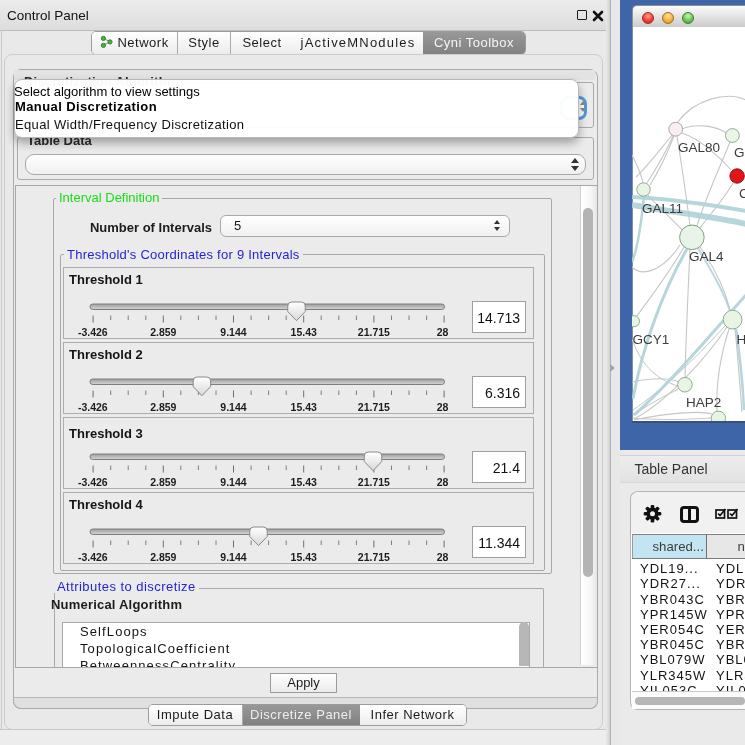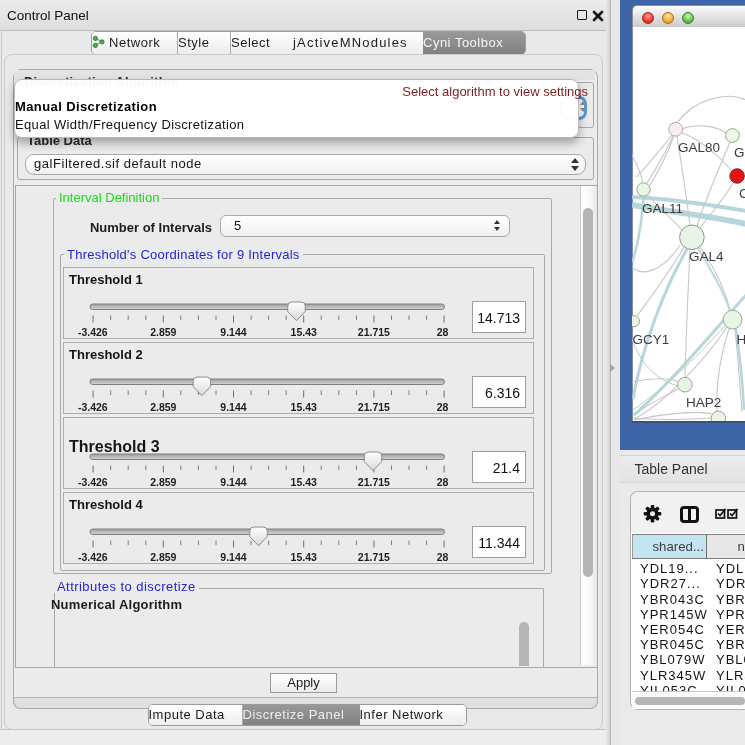"Network" .tabseg { text-align: none -> center }
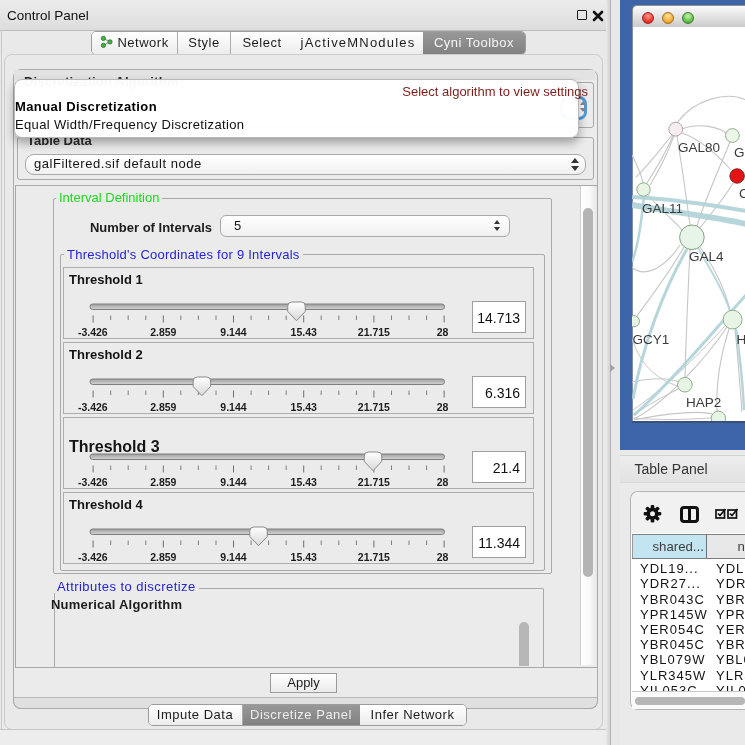"Select algorithm to view settings" div.abs { color: #7f1d1d -> #000000; left: 26px -> 14px; text-align: right -> left }
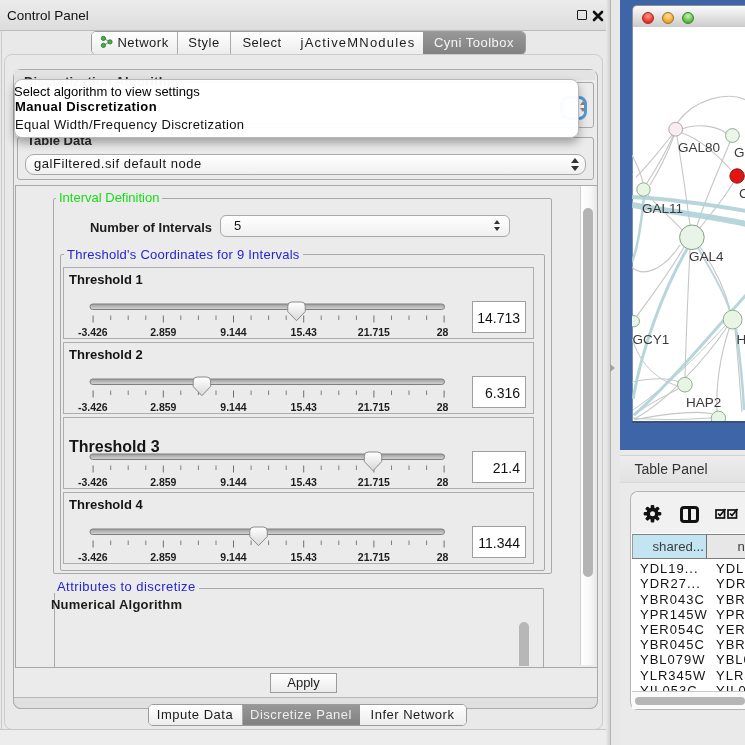"galFiltered.sif default node" div.abs { html: <div>galFiltered.sif default node</div> -> none }
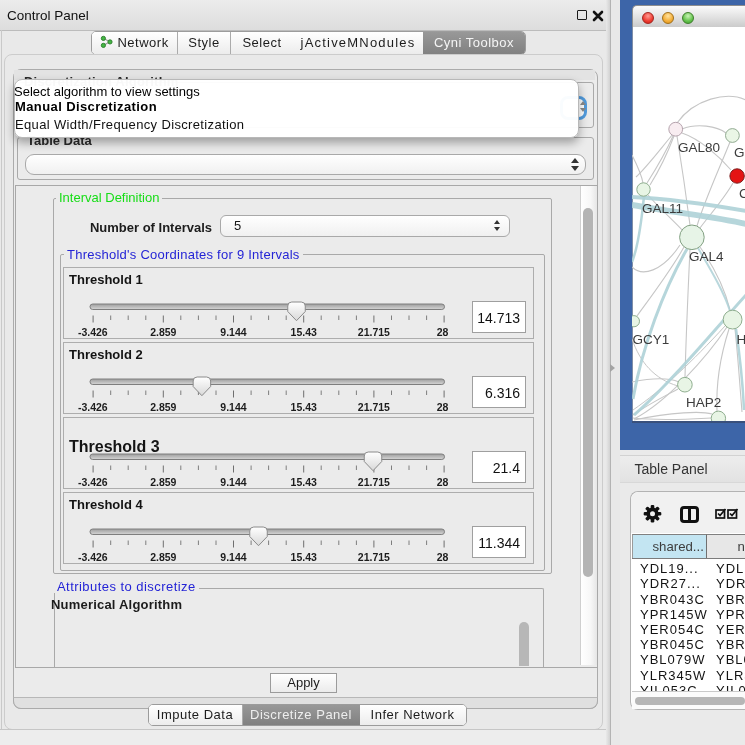"Threshold 3" div.abs { font-size: 16px -> 13px; top: 20px -> 8px }
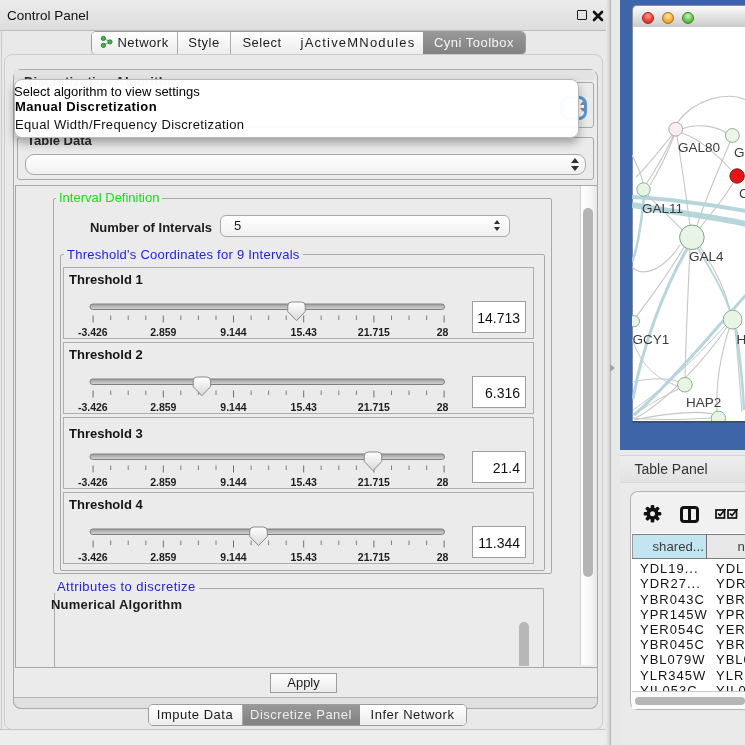"SelfLoops" div.abs { html: none -> <div> <div>SelfLoops</div> <div>TopologicalCoefficient</div> <div>BetweennessCentrality</div> </div> }
